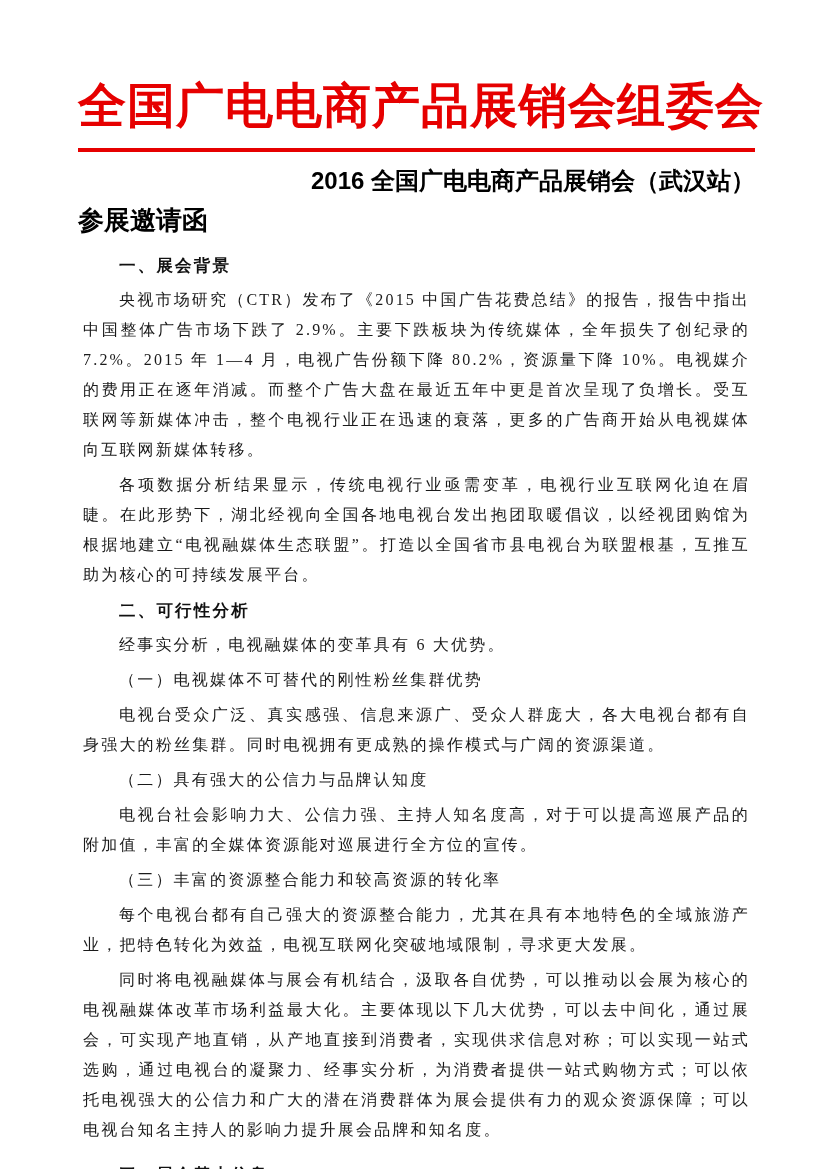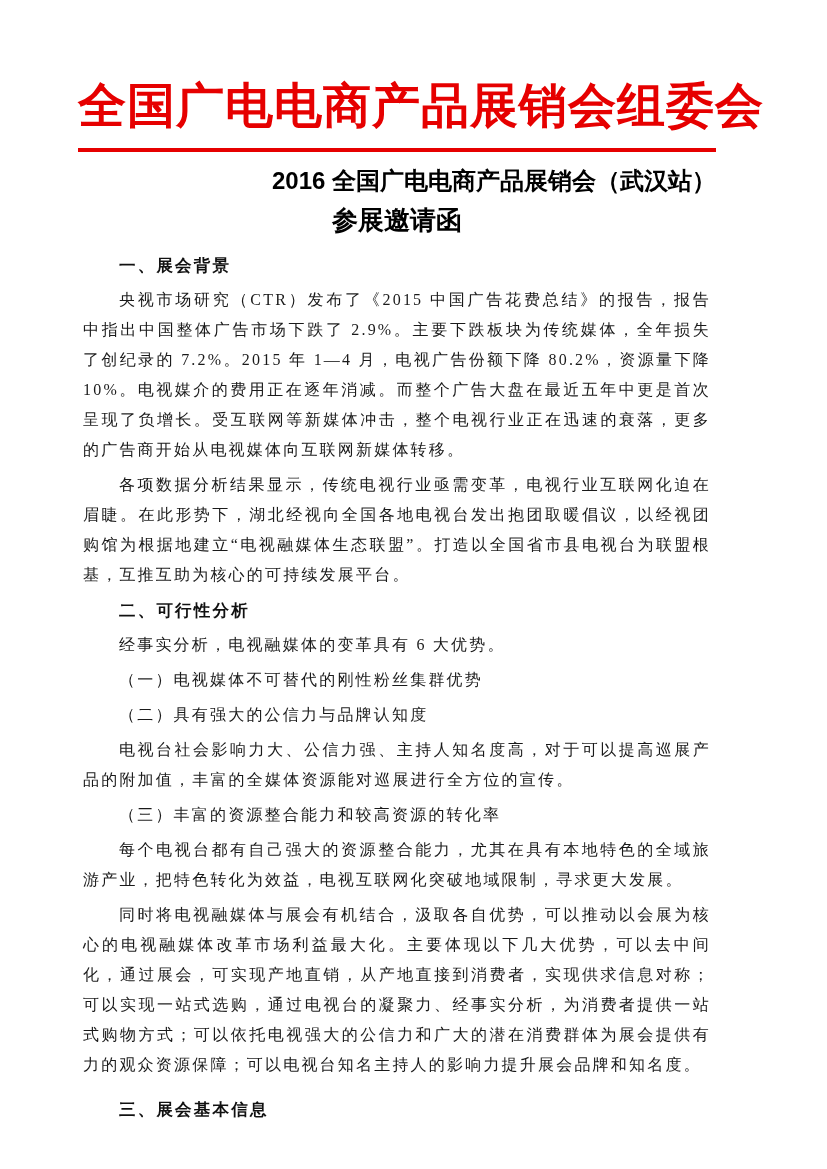"全国广电电商产品展销会组委会" .page { padding: 76px 111px 0 78px -> 76px 72px 0 78px }
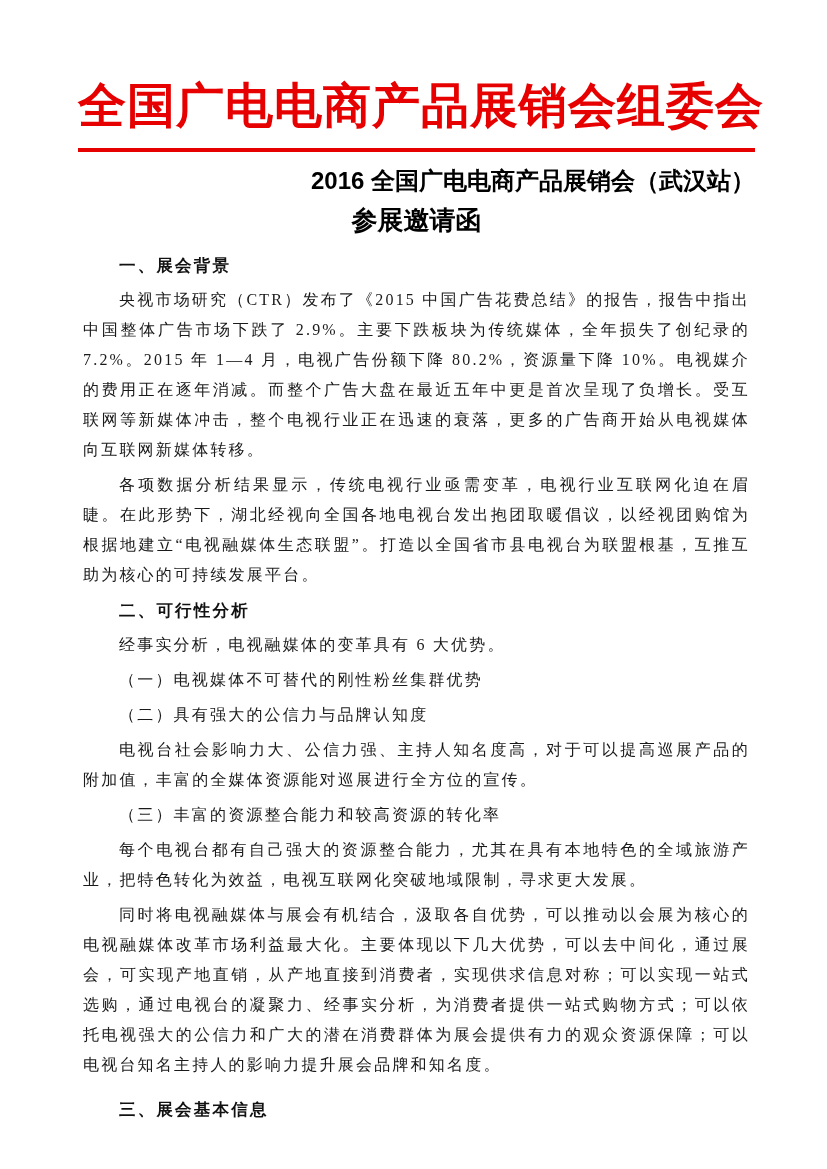"参展邀请函" .doc-title { text-align: center -> left }
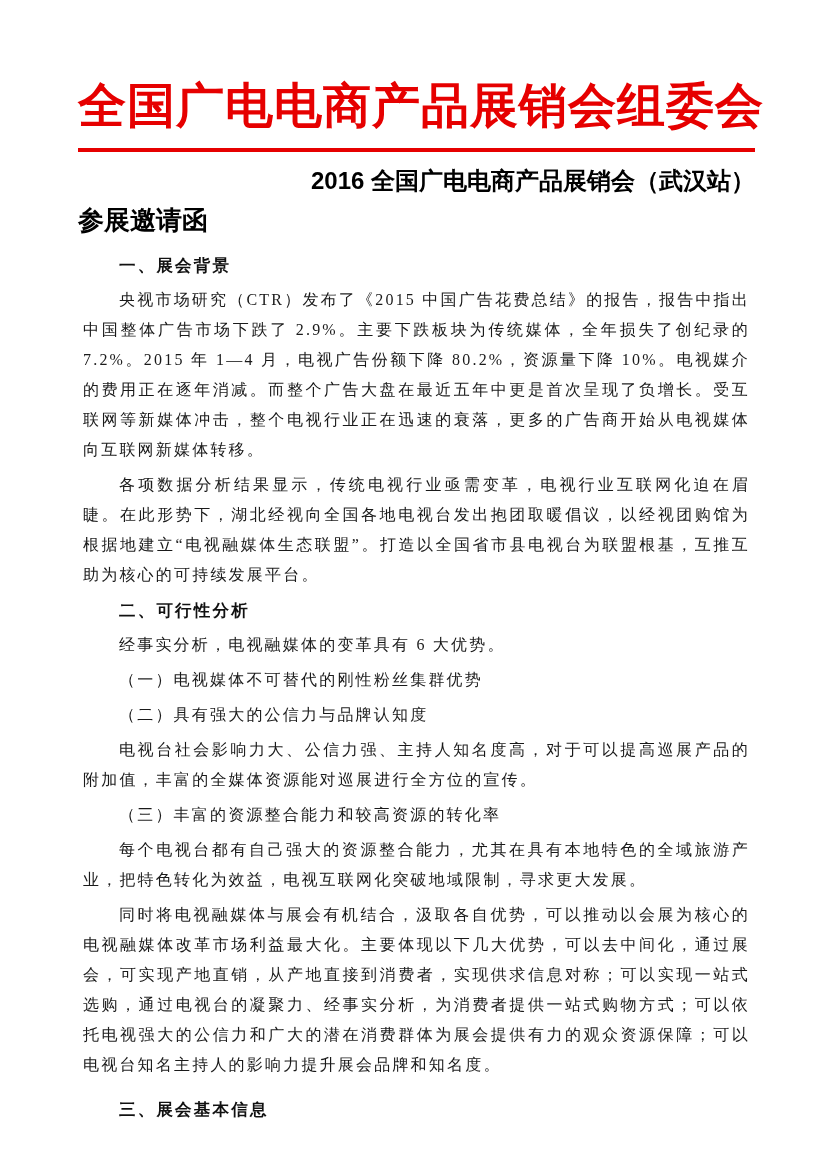"电视台受众广泛、真实感强、信息来源广、受众人群庞大，各大电视台都有自身强大的粉丝" p { html: none -> <p>电视台受众广泛、真实感强、信息来源广、受众人群庞大，各大电视台都有自身强大的粉丝集群。同时电视拥有更成熟的操作模式与广阔的资源渠道。</p> }
